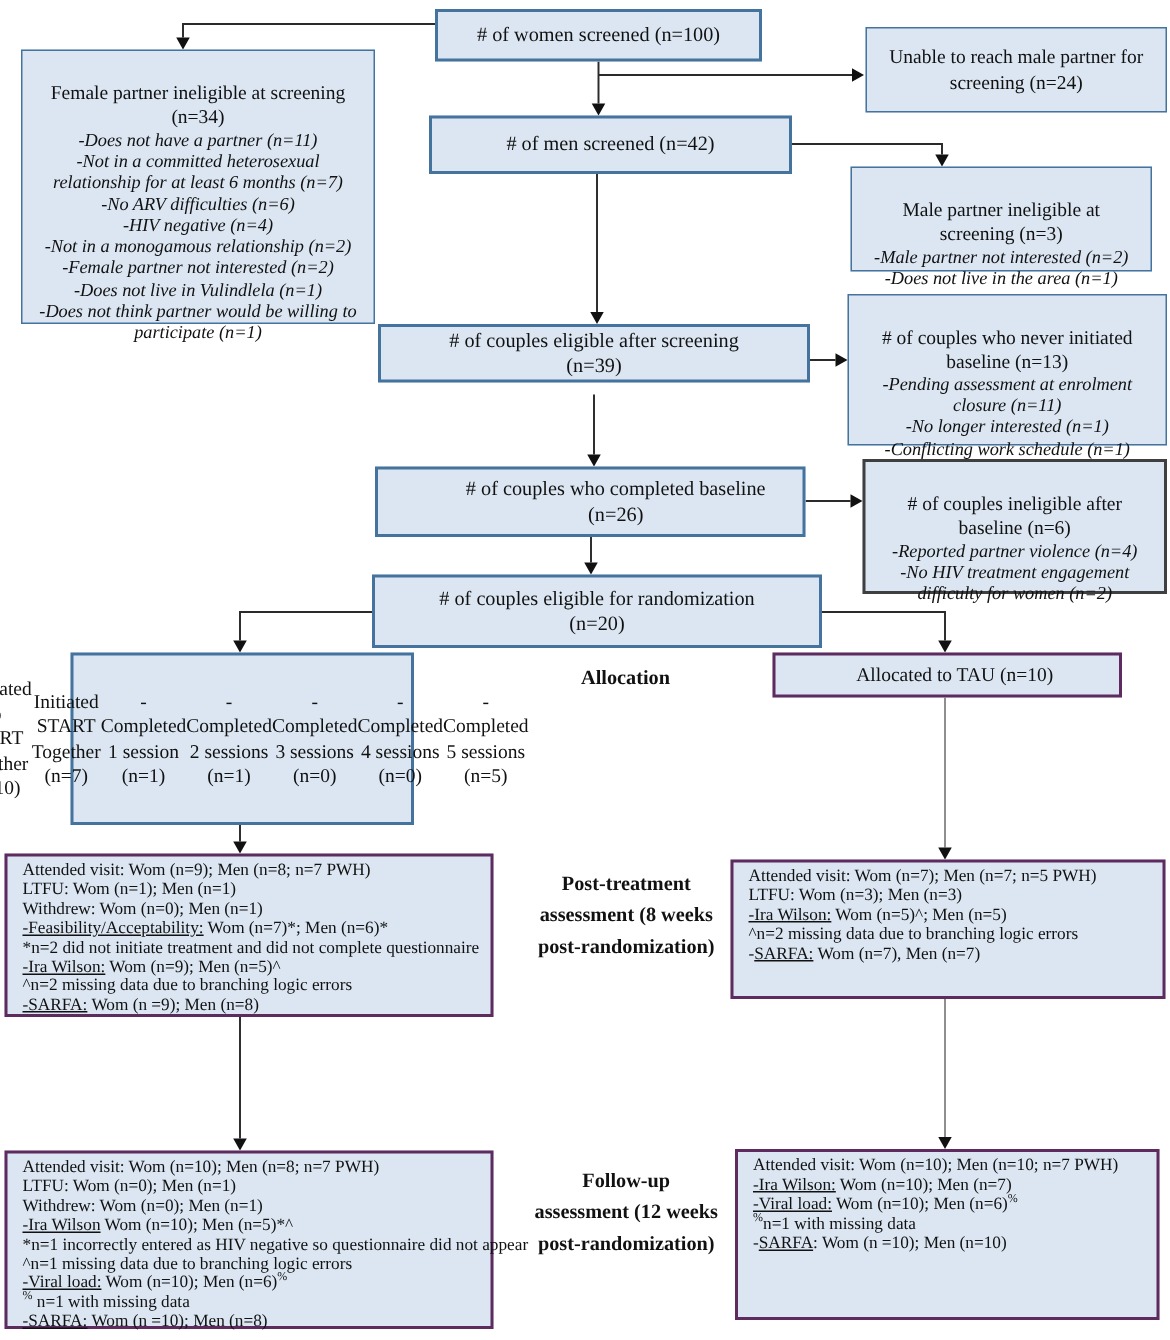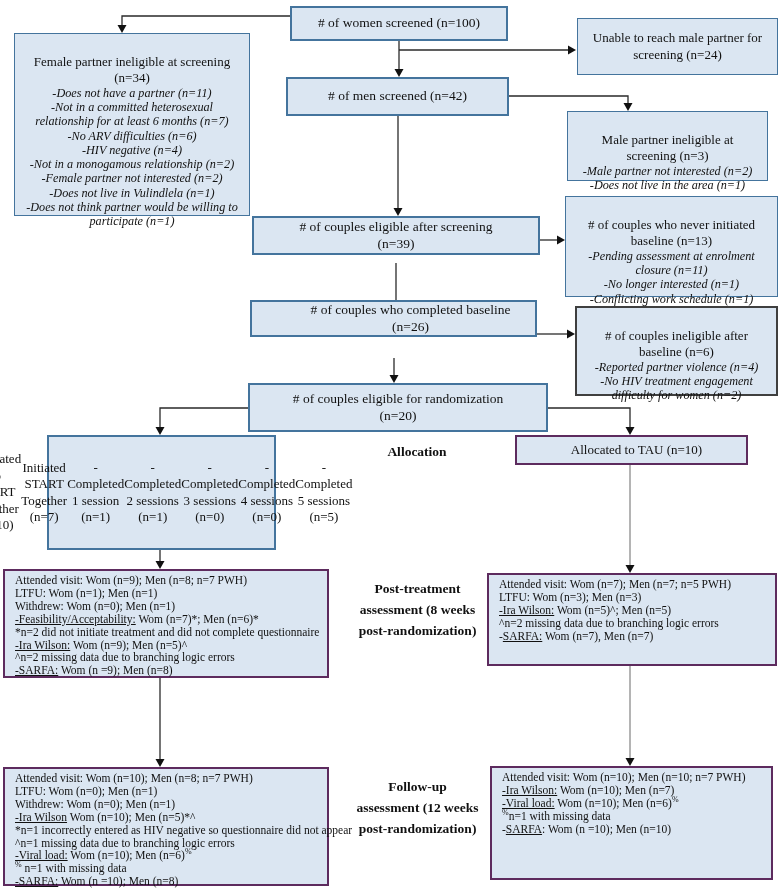"# of men screened (n=42)" div.box { width: 223px -> 242px }
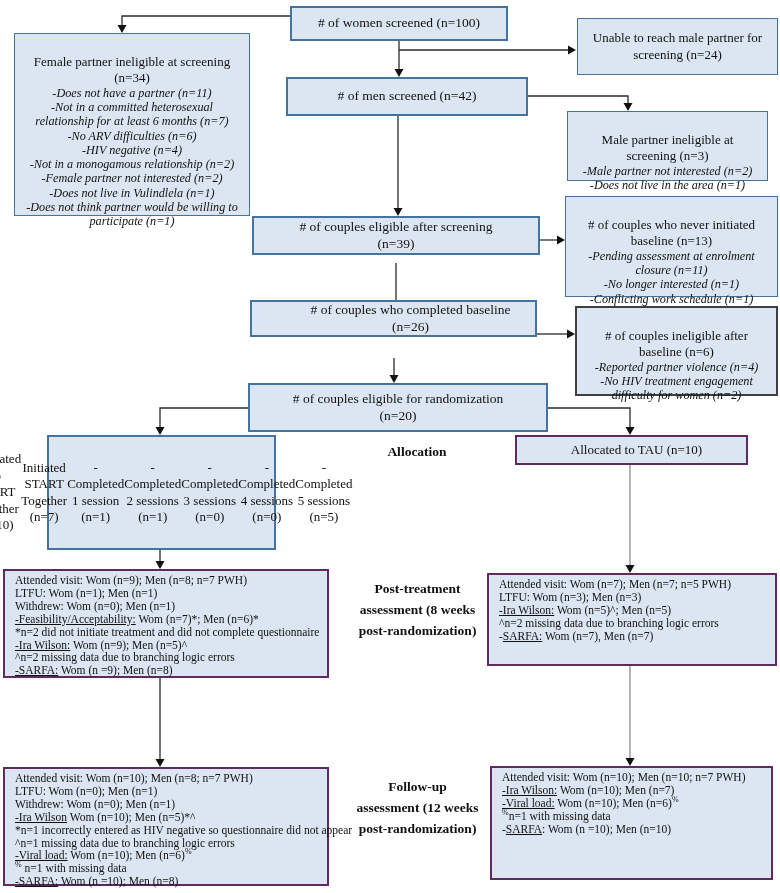"# of couples who completed" div.box { height: 37px -> 47px; top: 300px -> 311px }
